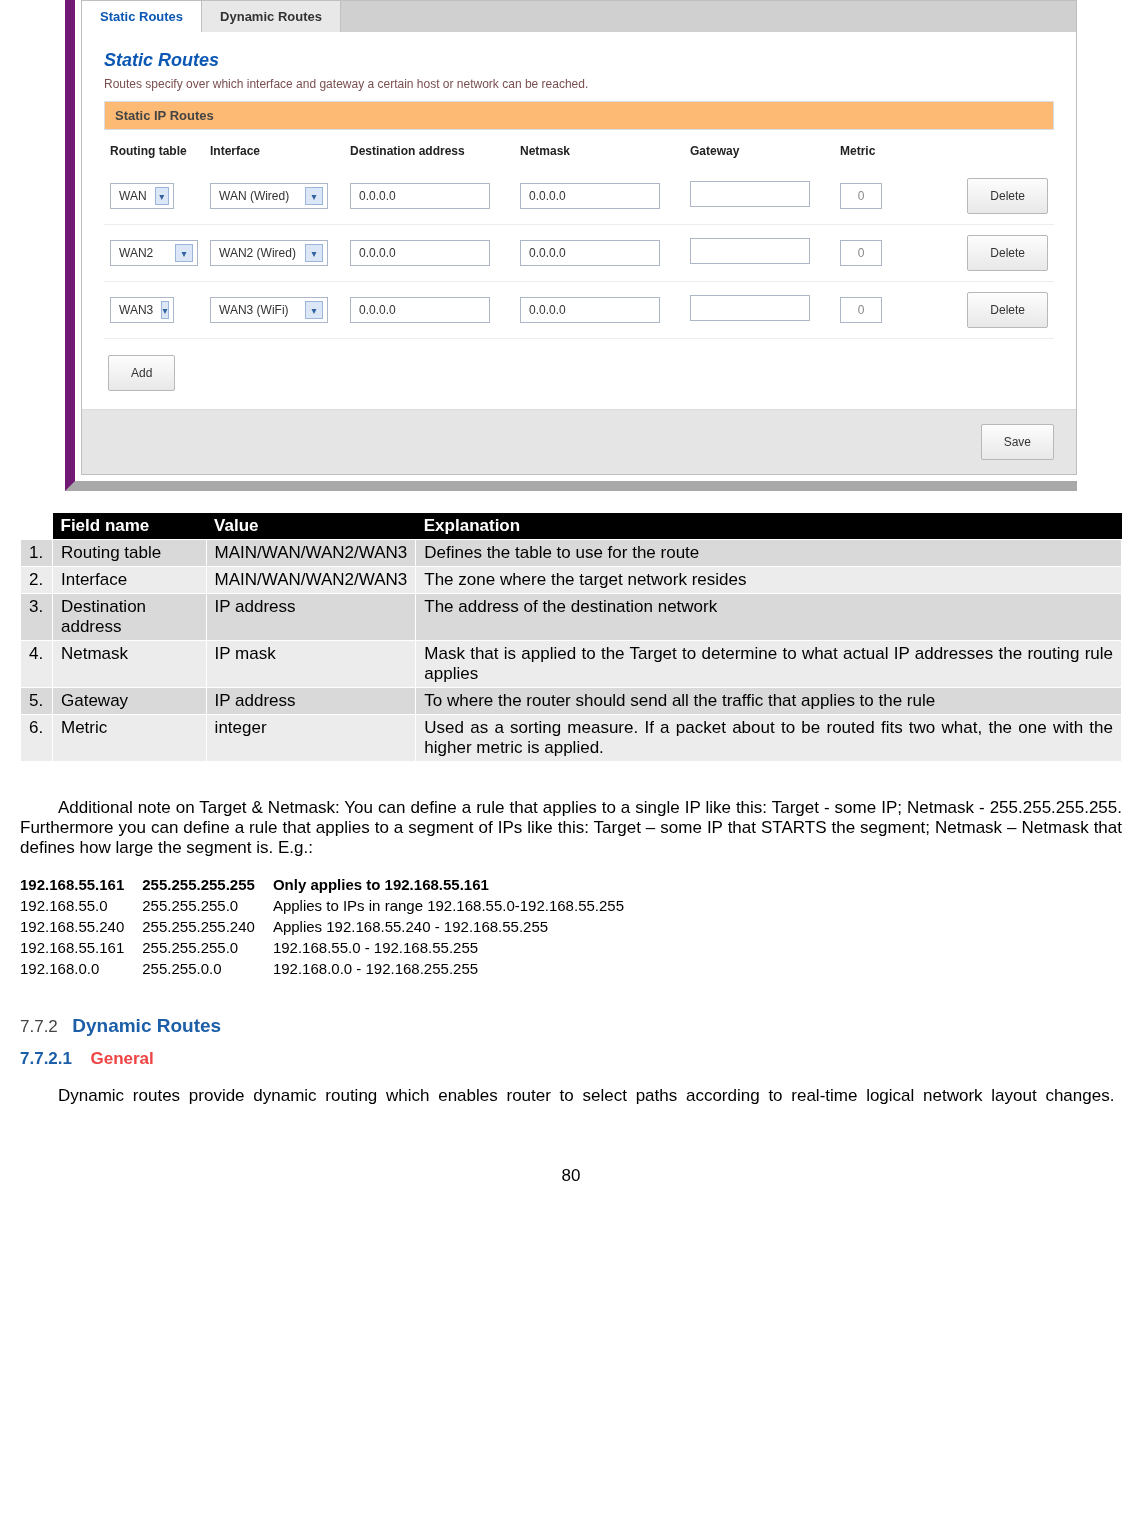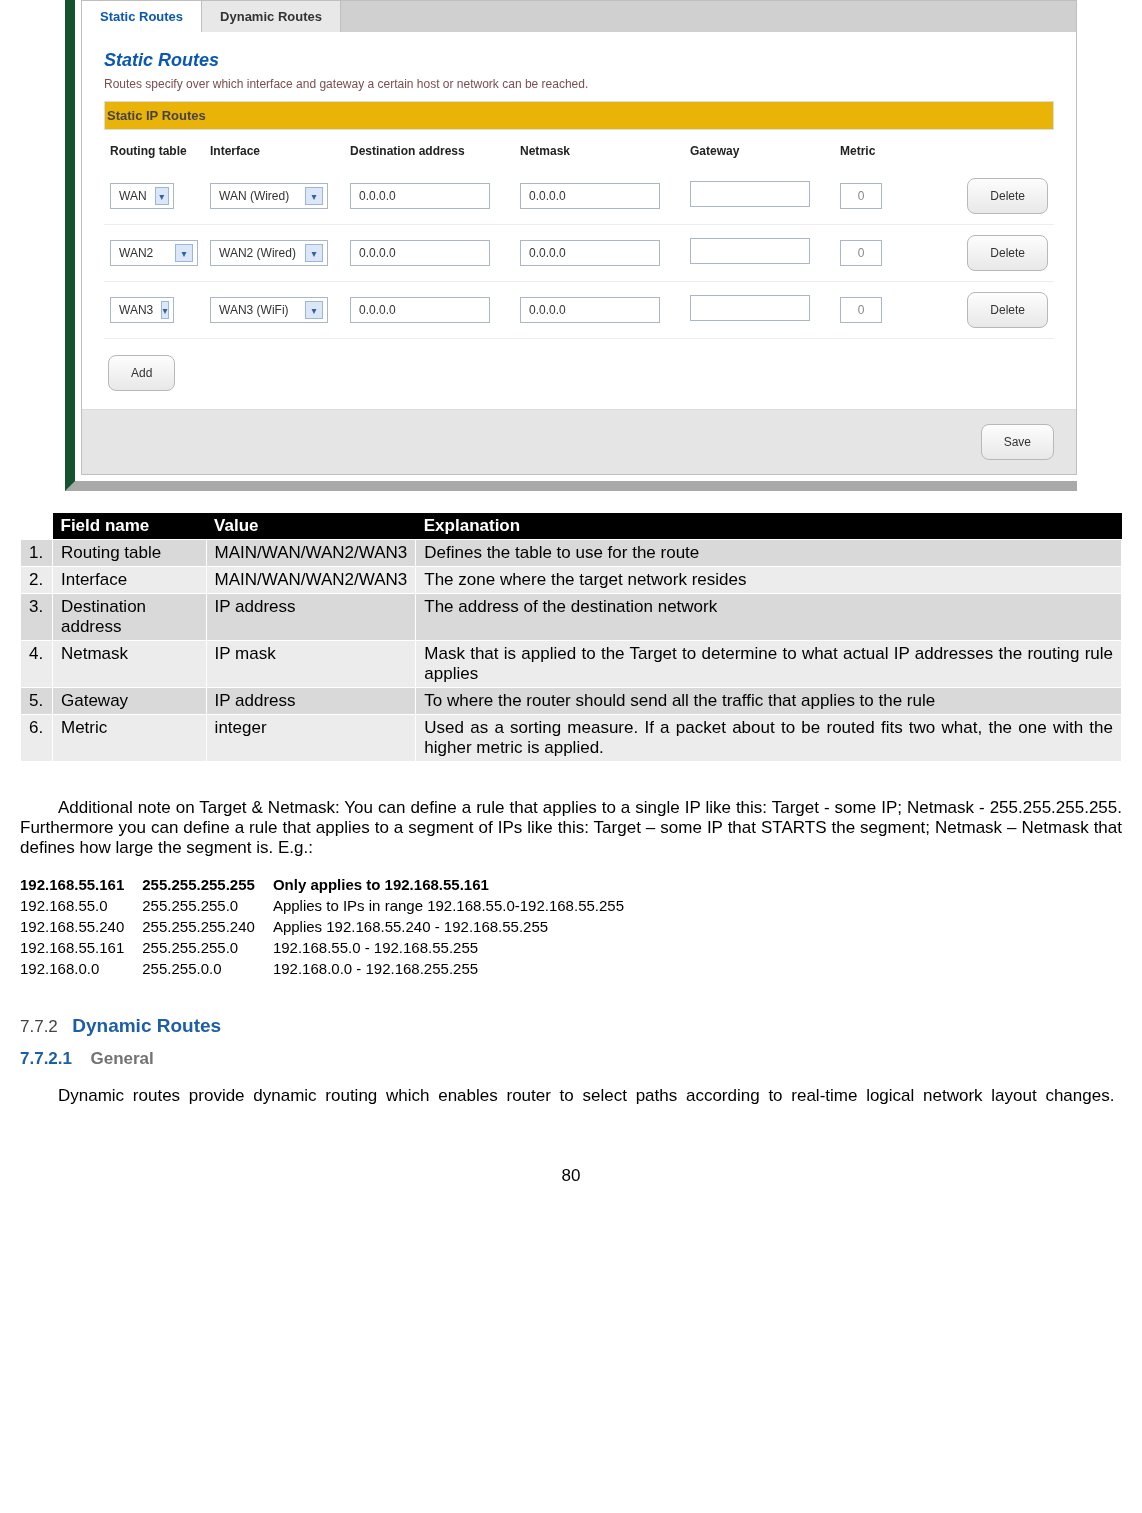"Static Routes" .shot { border-left: 10px solid #14532d -> 10px solid #701a75 }
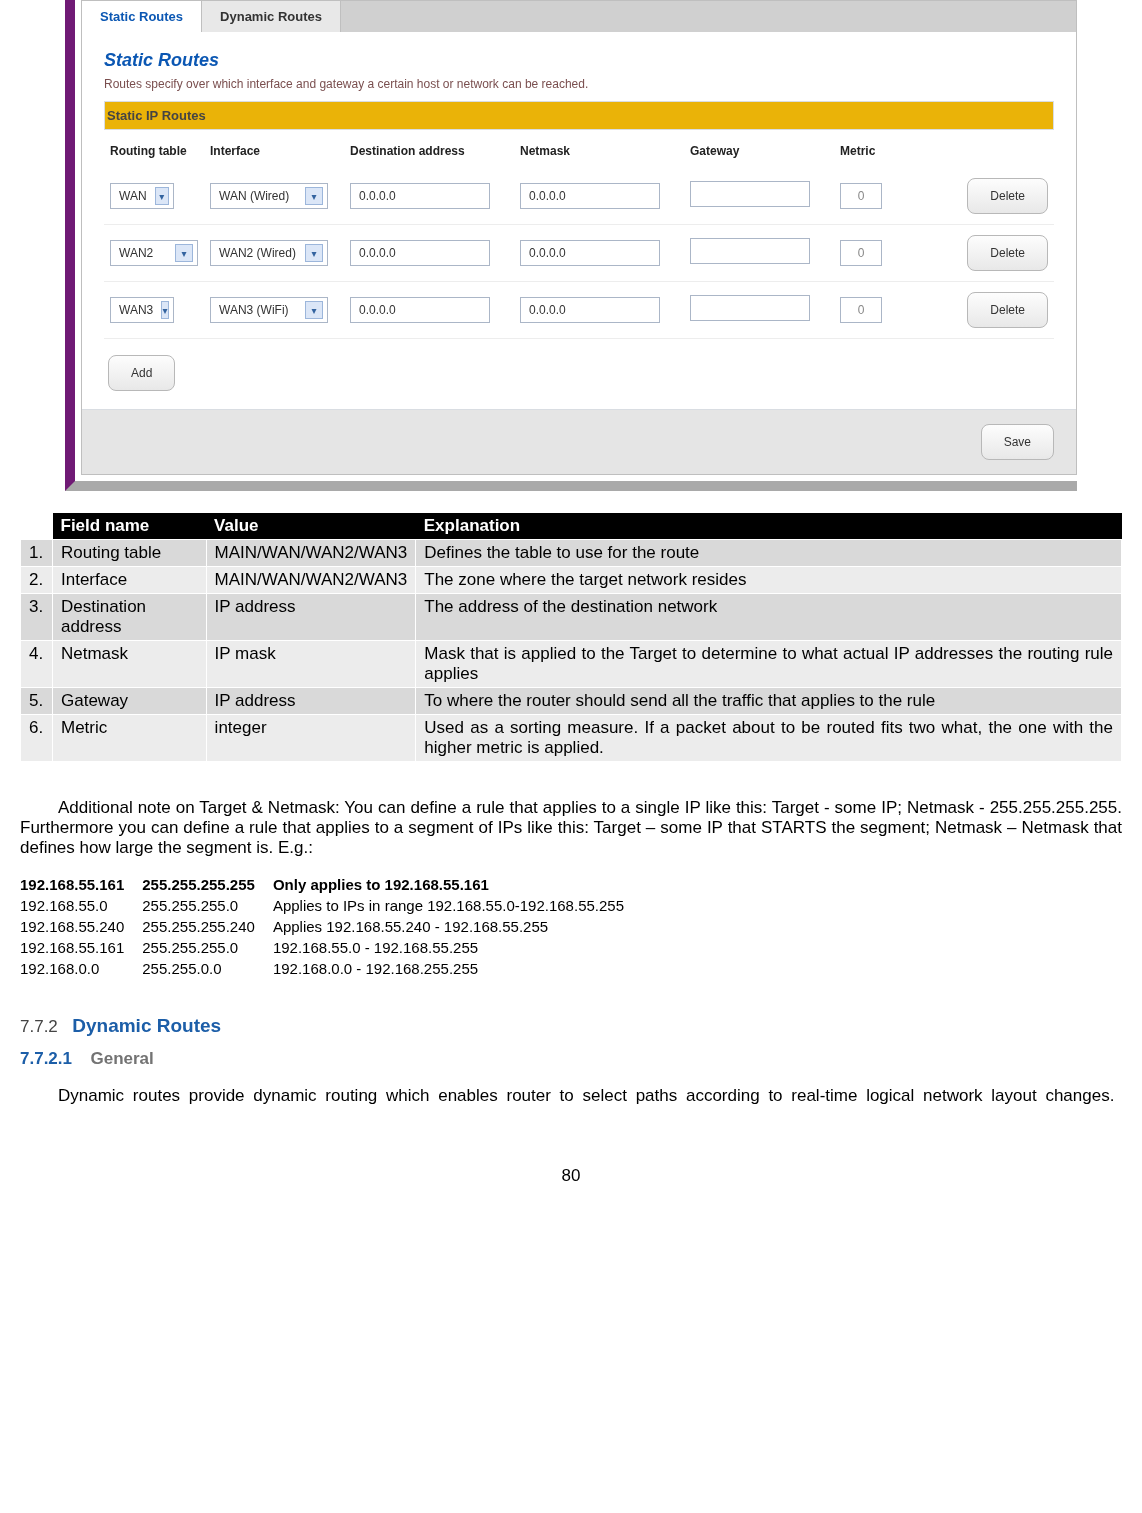"Static IP Routes" .section-head { background: #eab308 -> #fdba74; padding: 6px 2px -> 6px 10px }
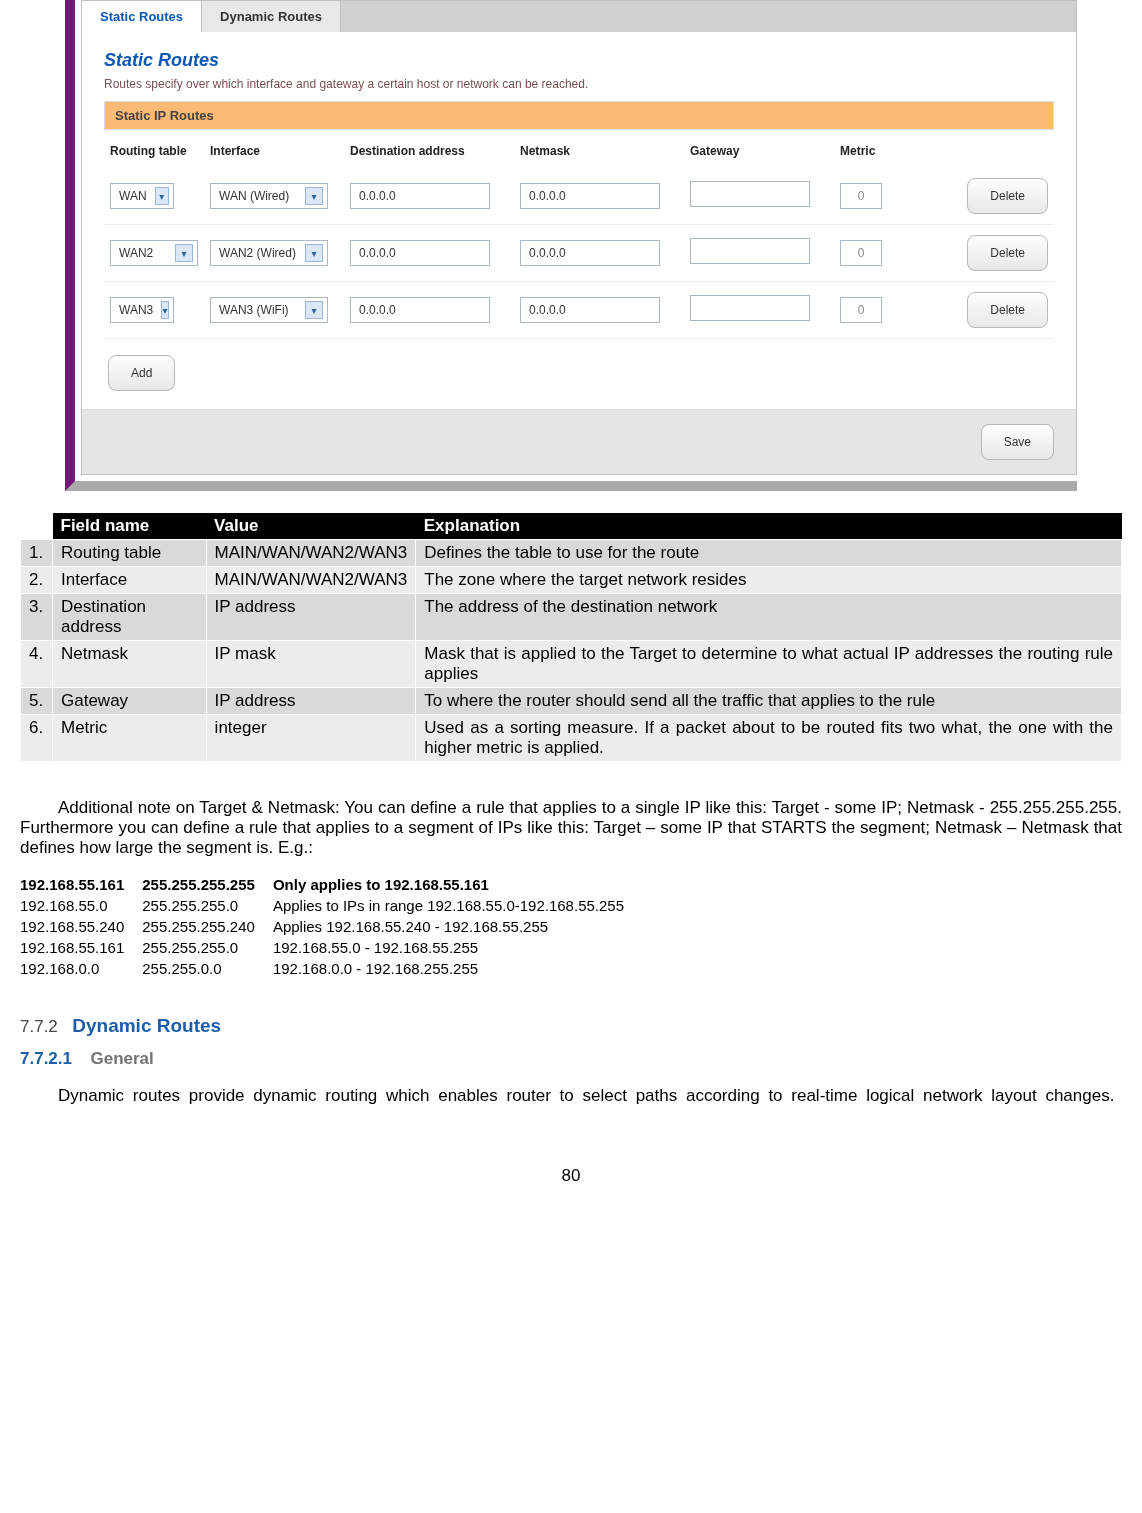"Delete" .btn { border-radius: 8px -> 2px }
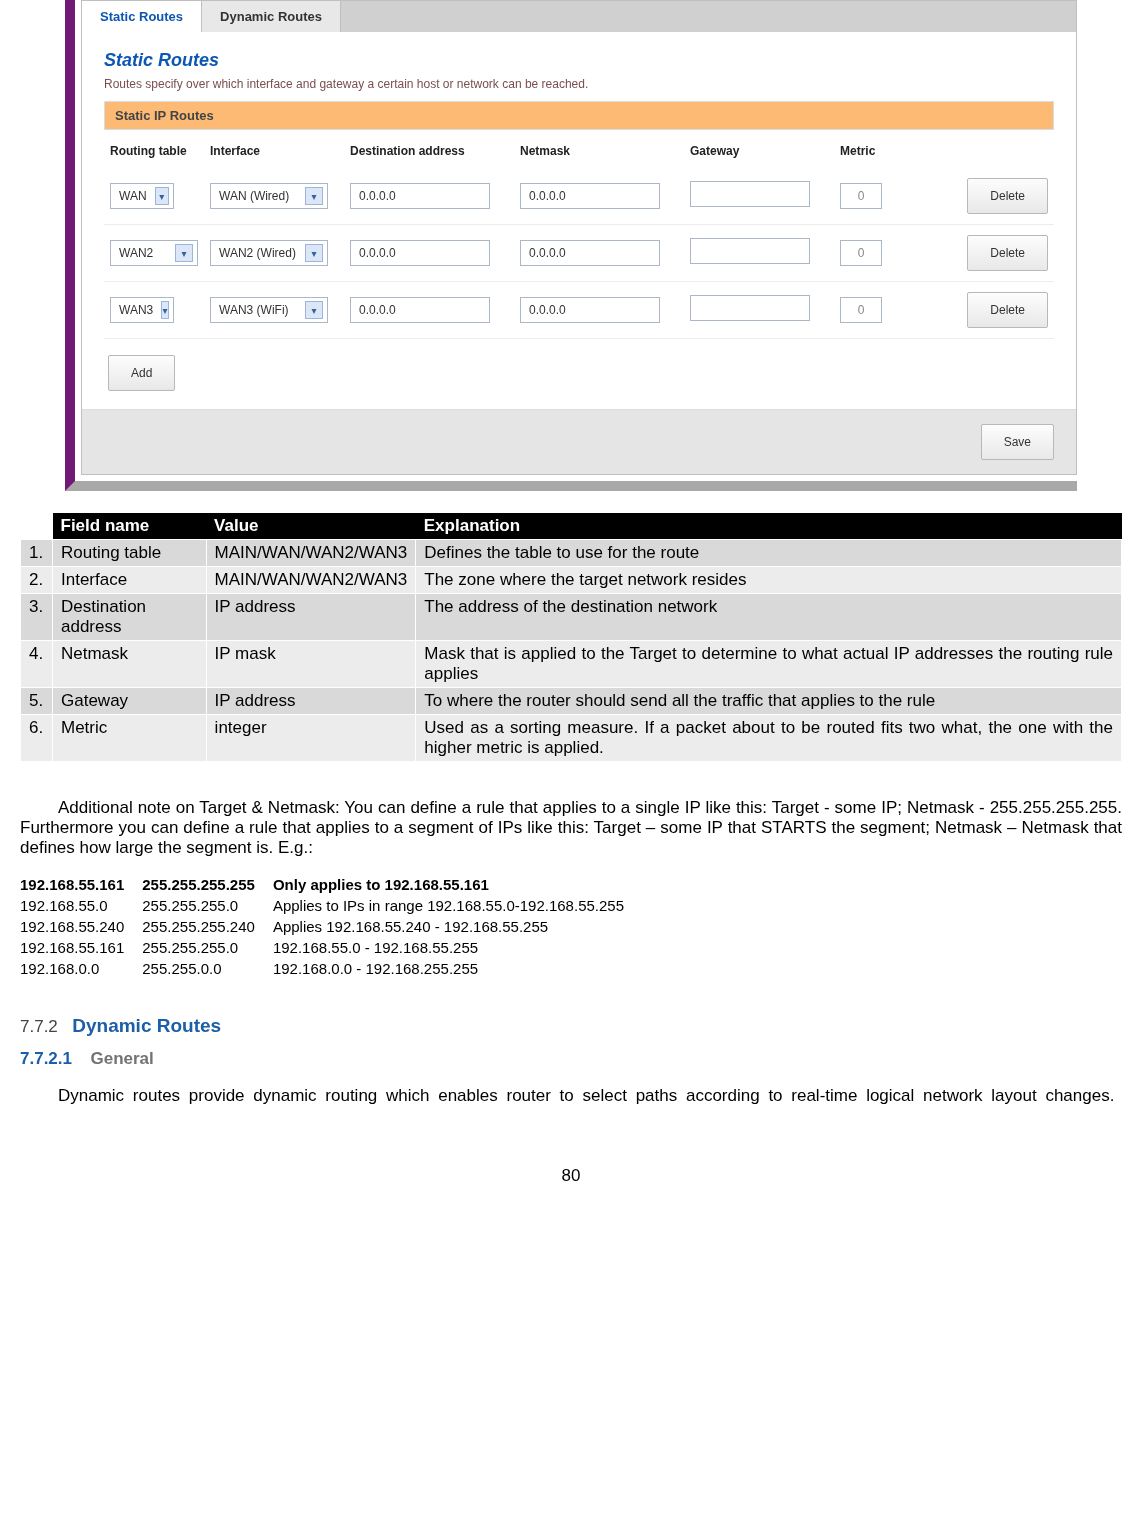"General" .h-sub-title { color: #737373 -> #ef4444 }
